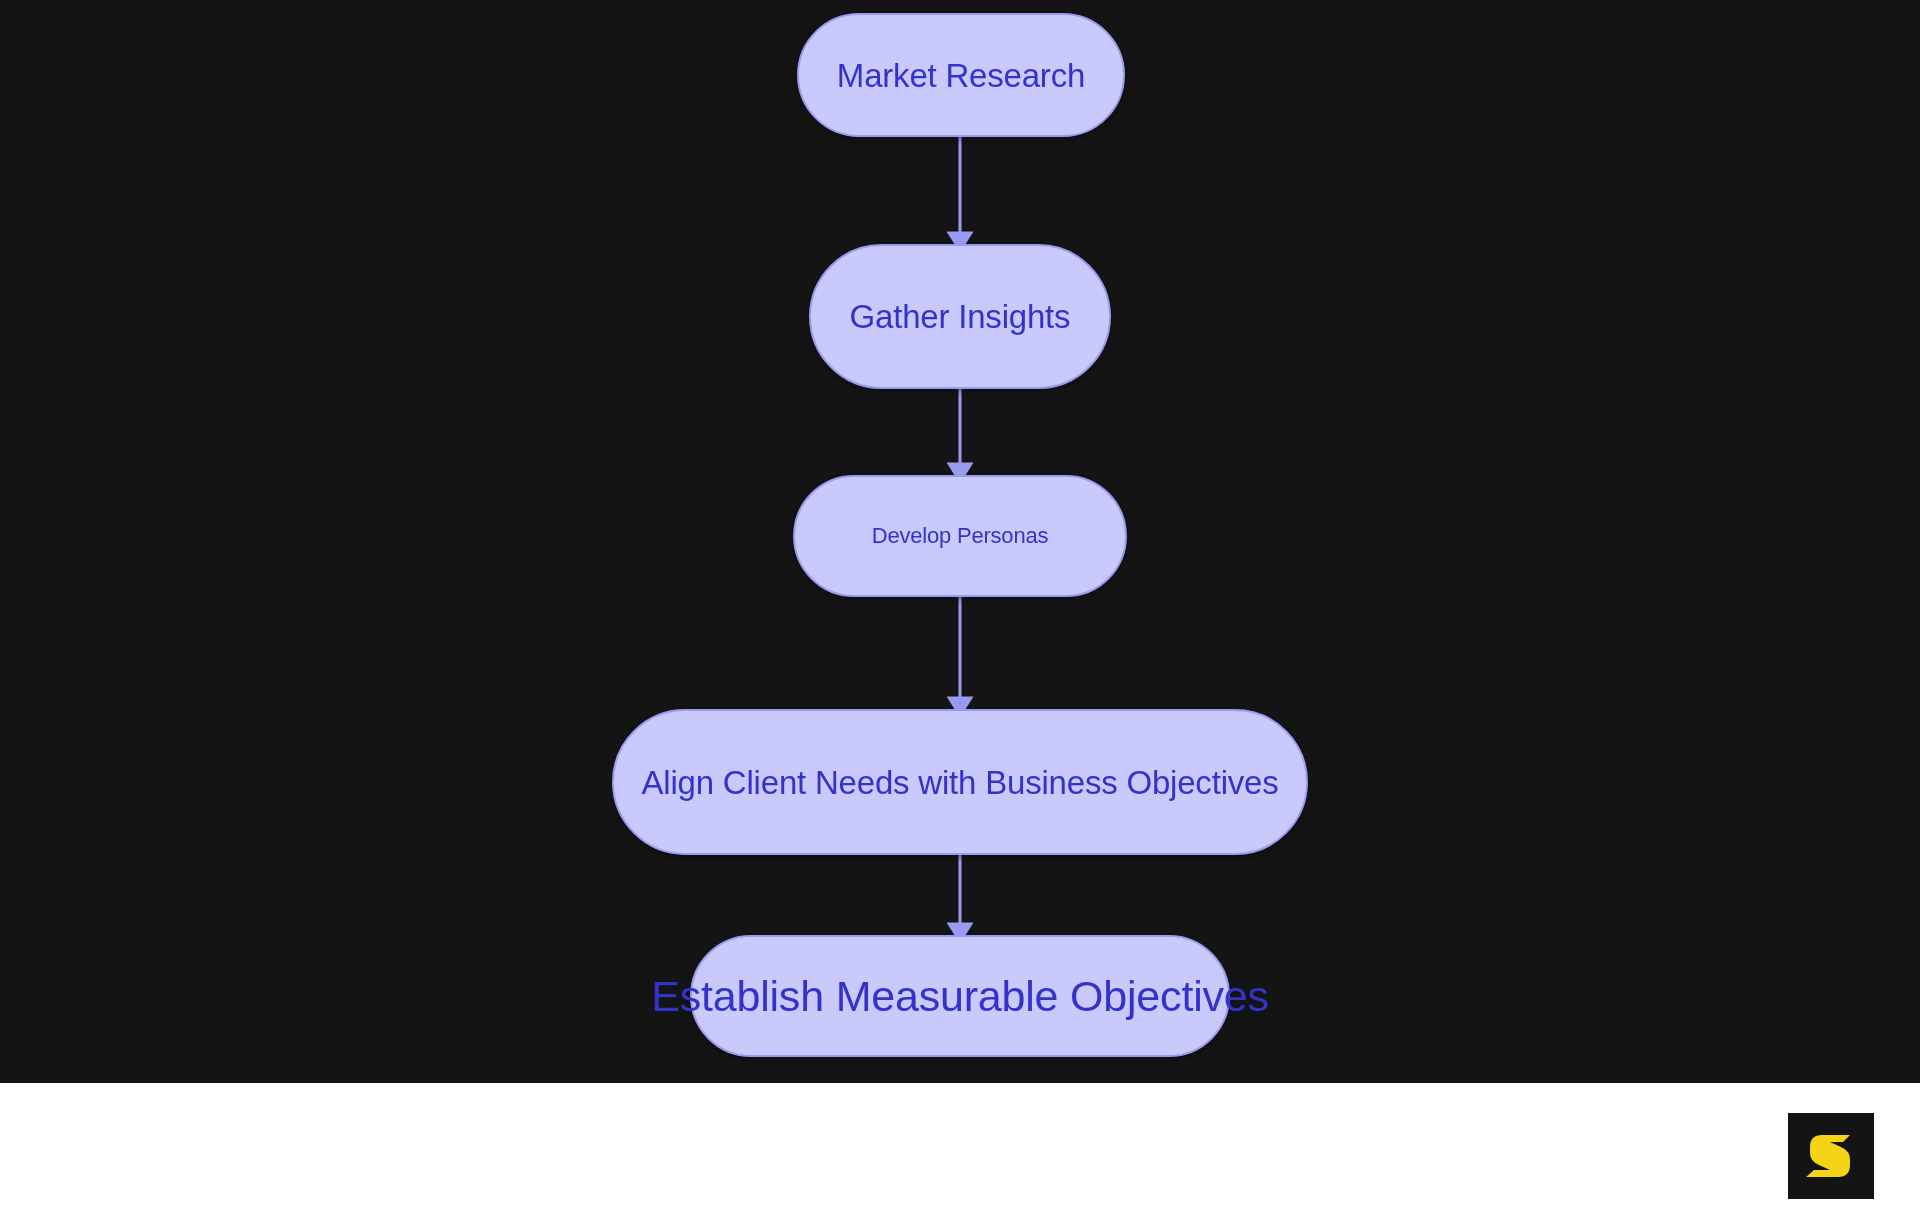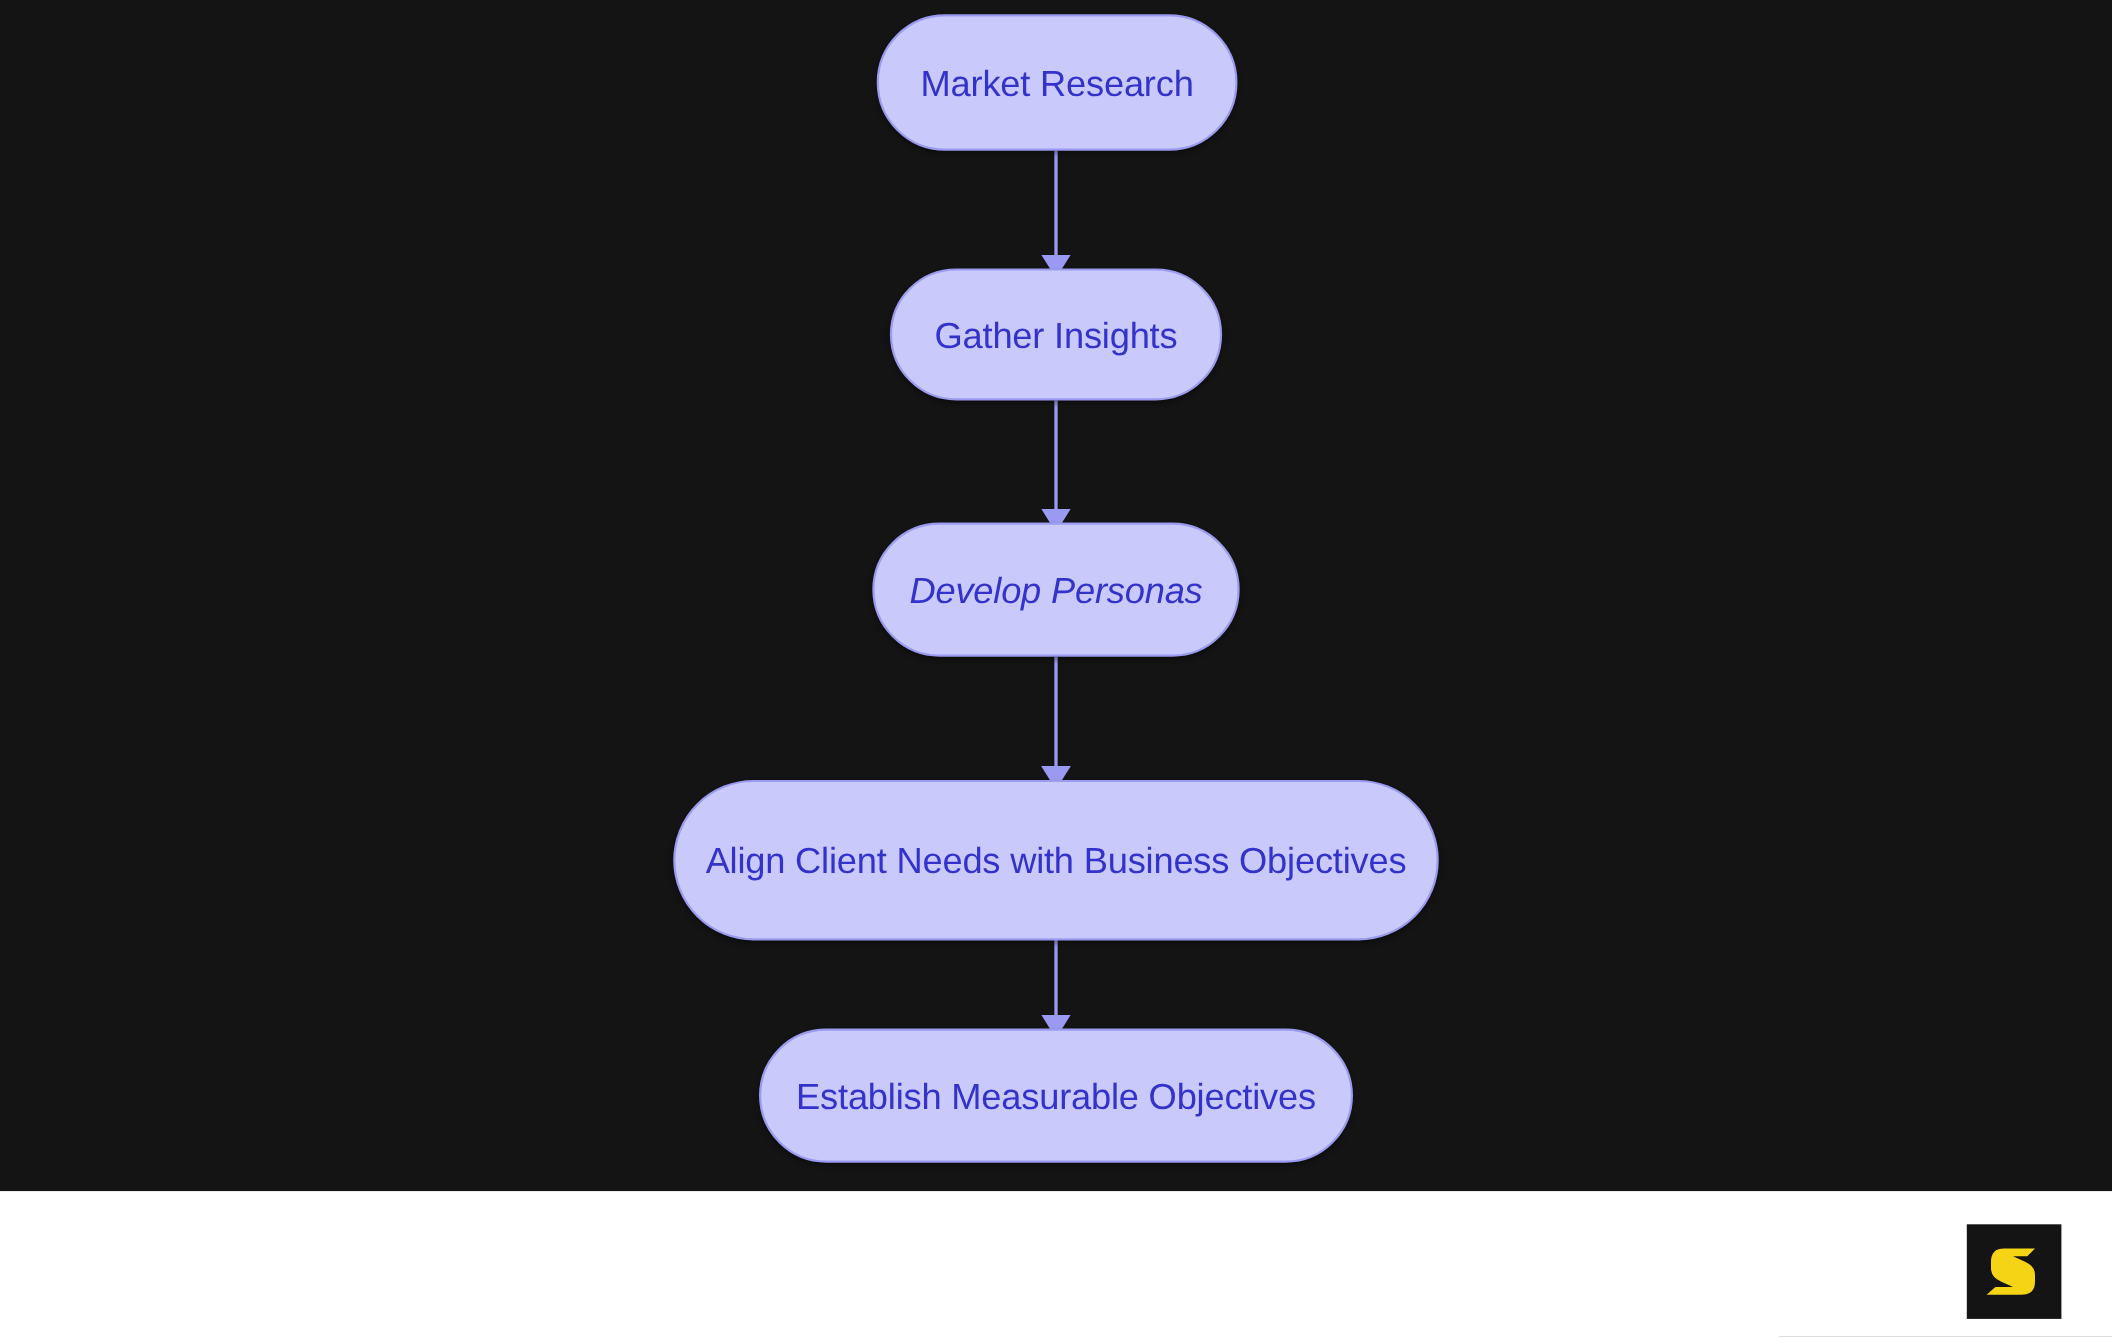"Gather Insights" #node-1 { height: 120px -> 145px }
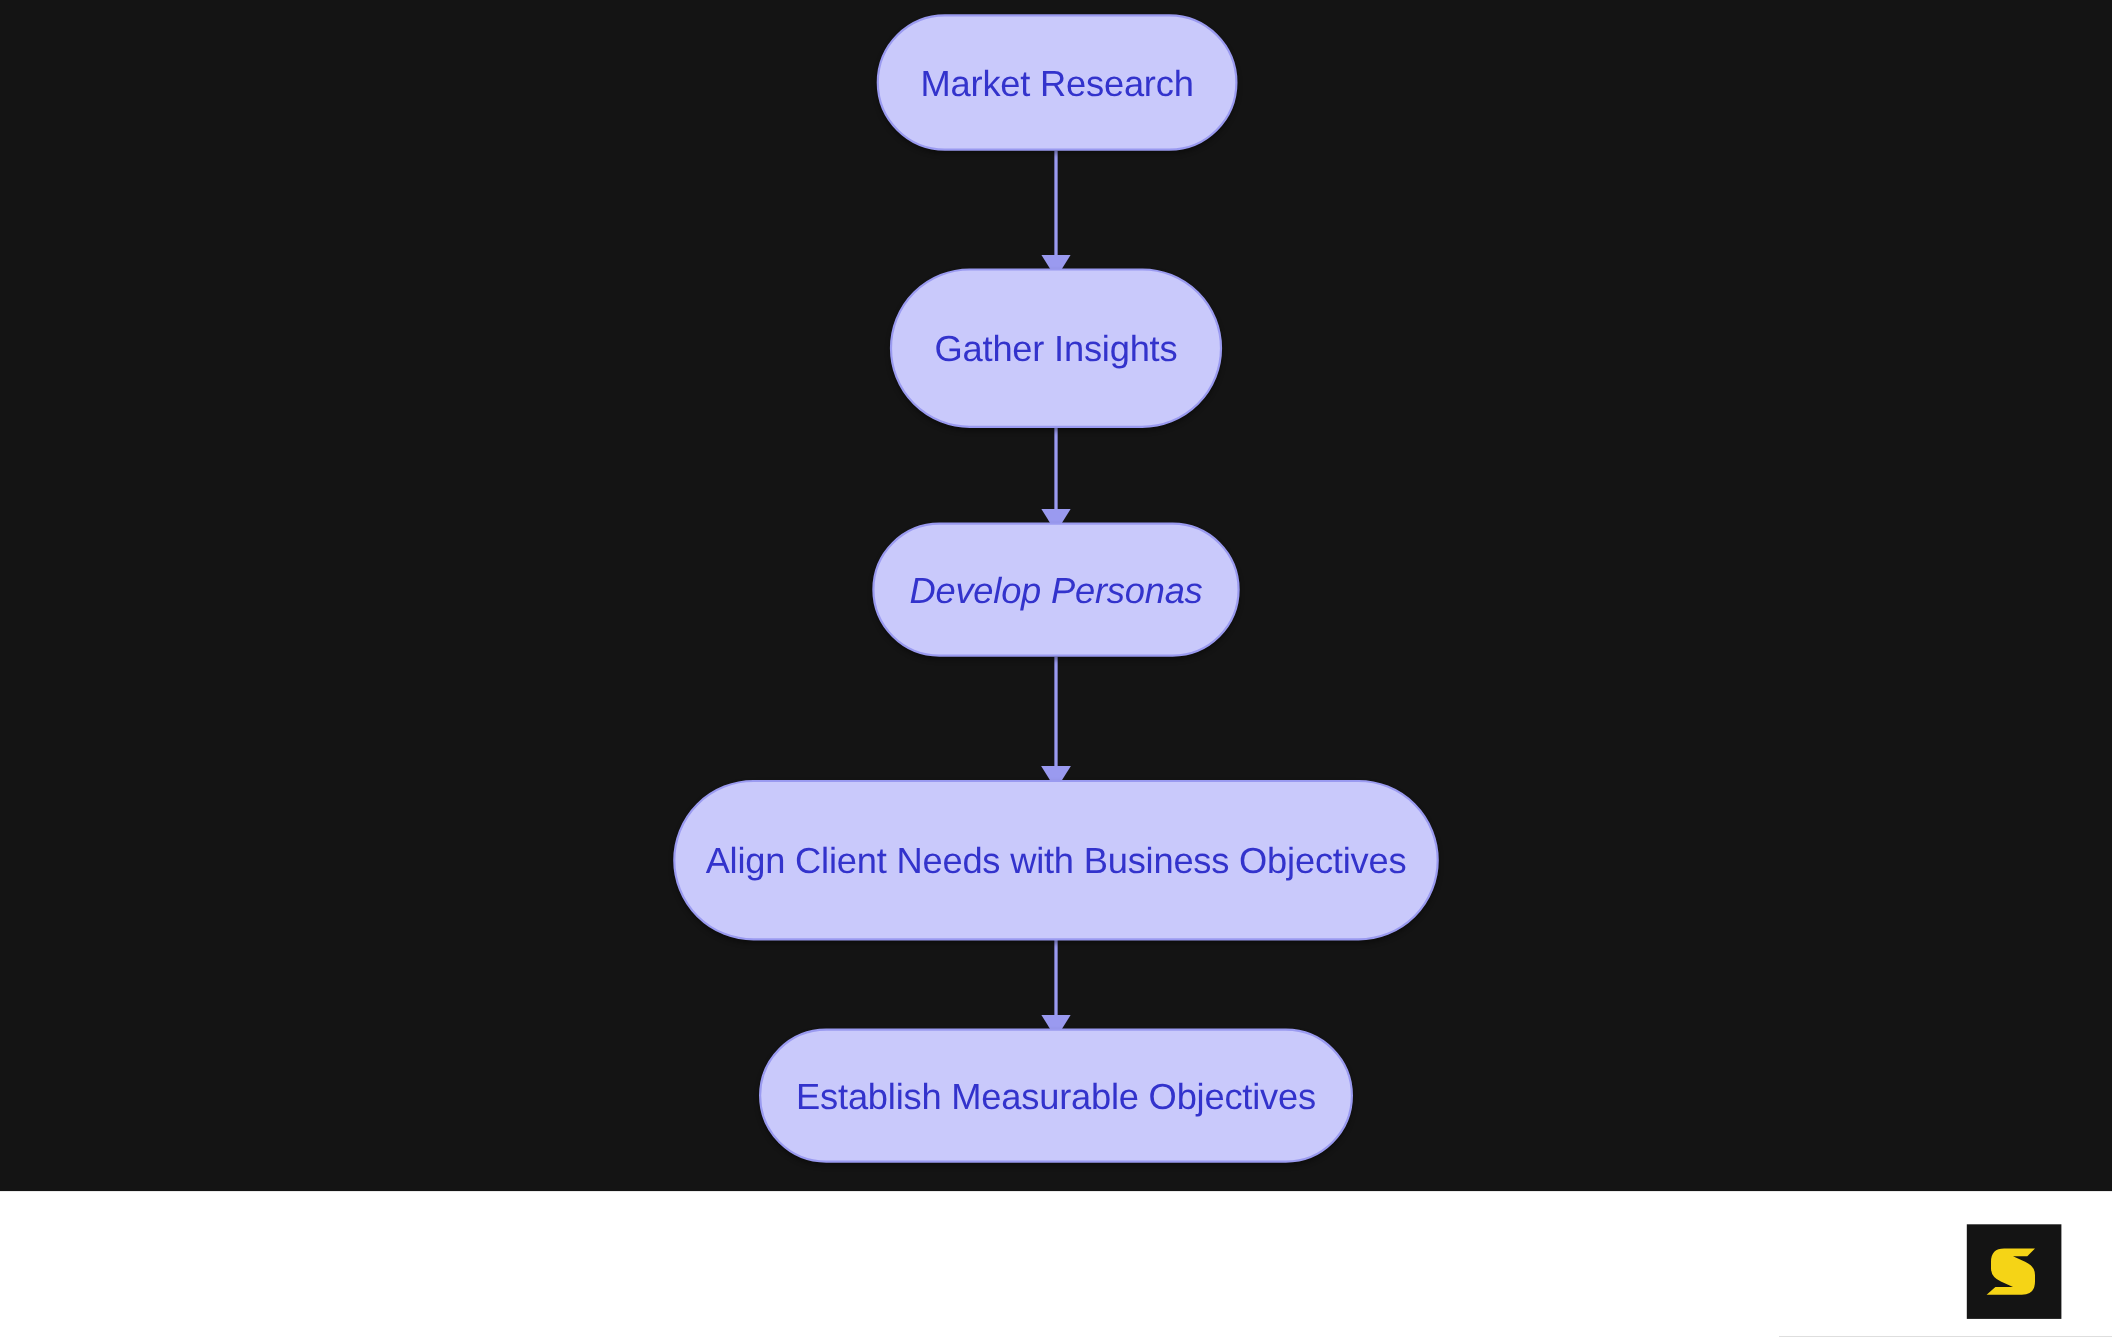"Develop Personas" #node-2 { font-size: 33px -> 22px; font-style: italic -> none }
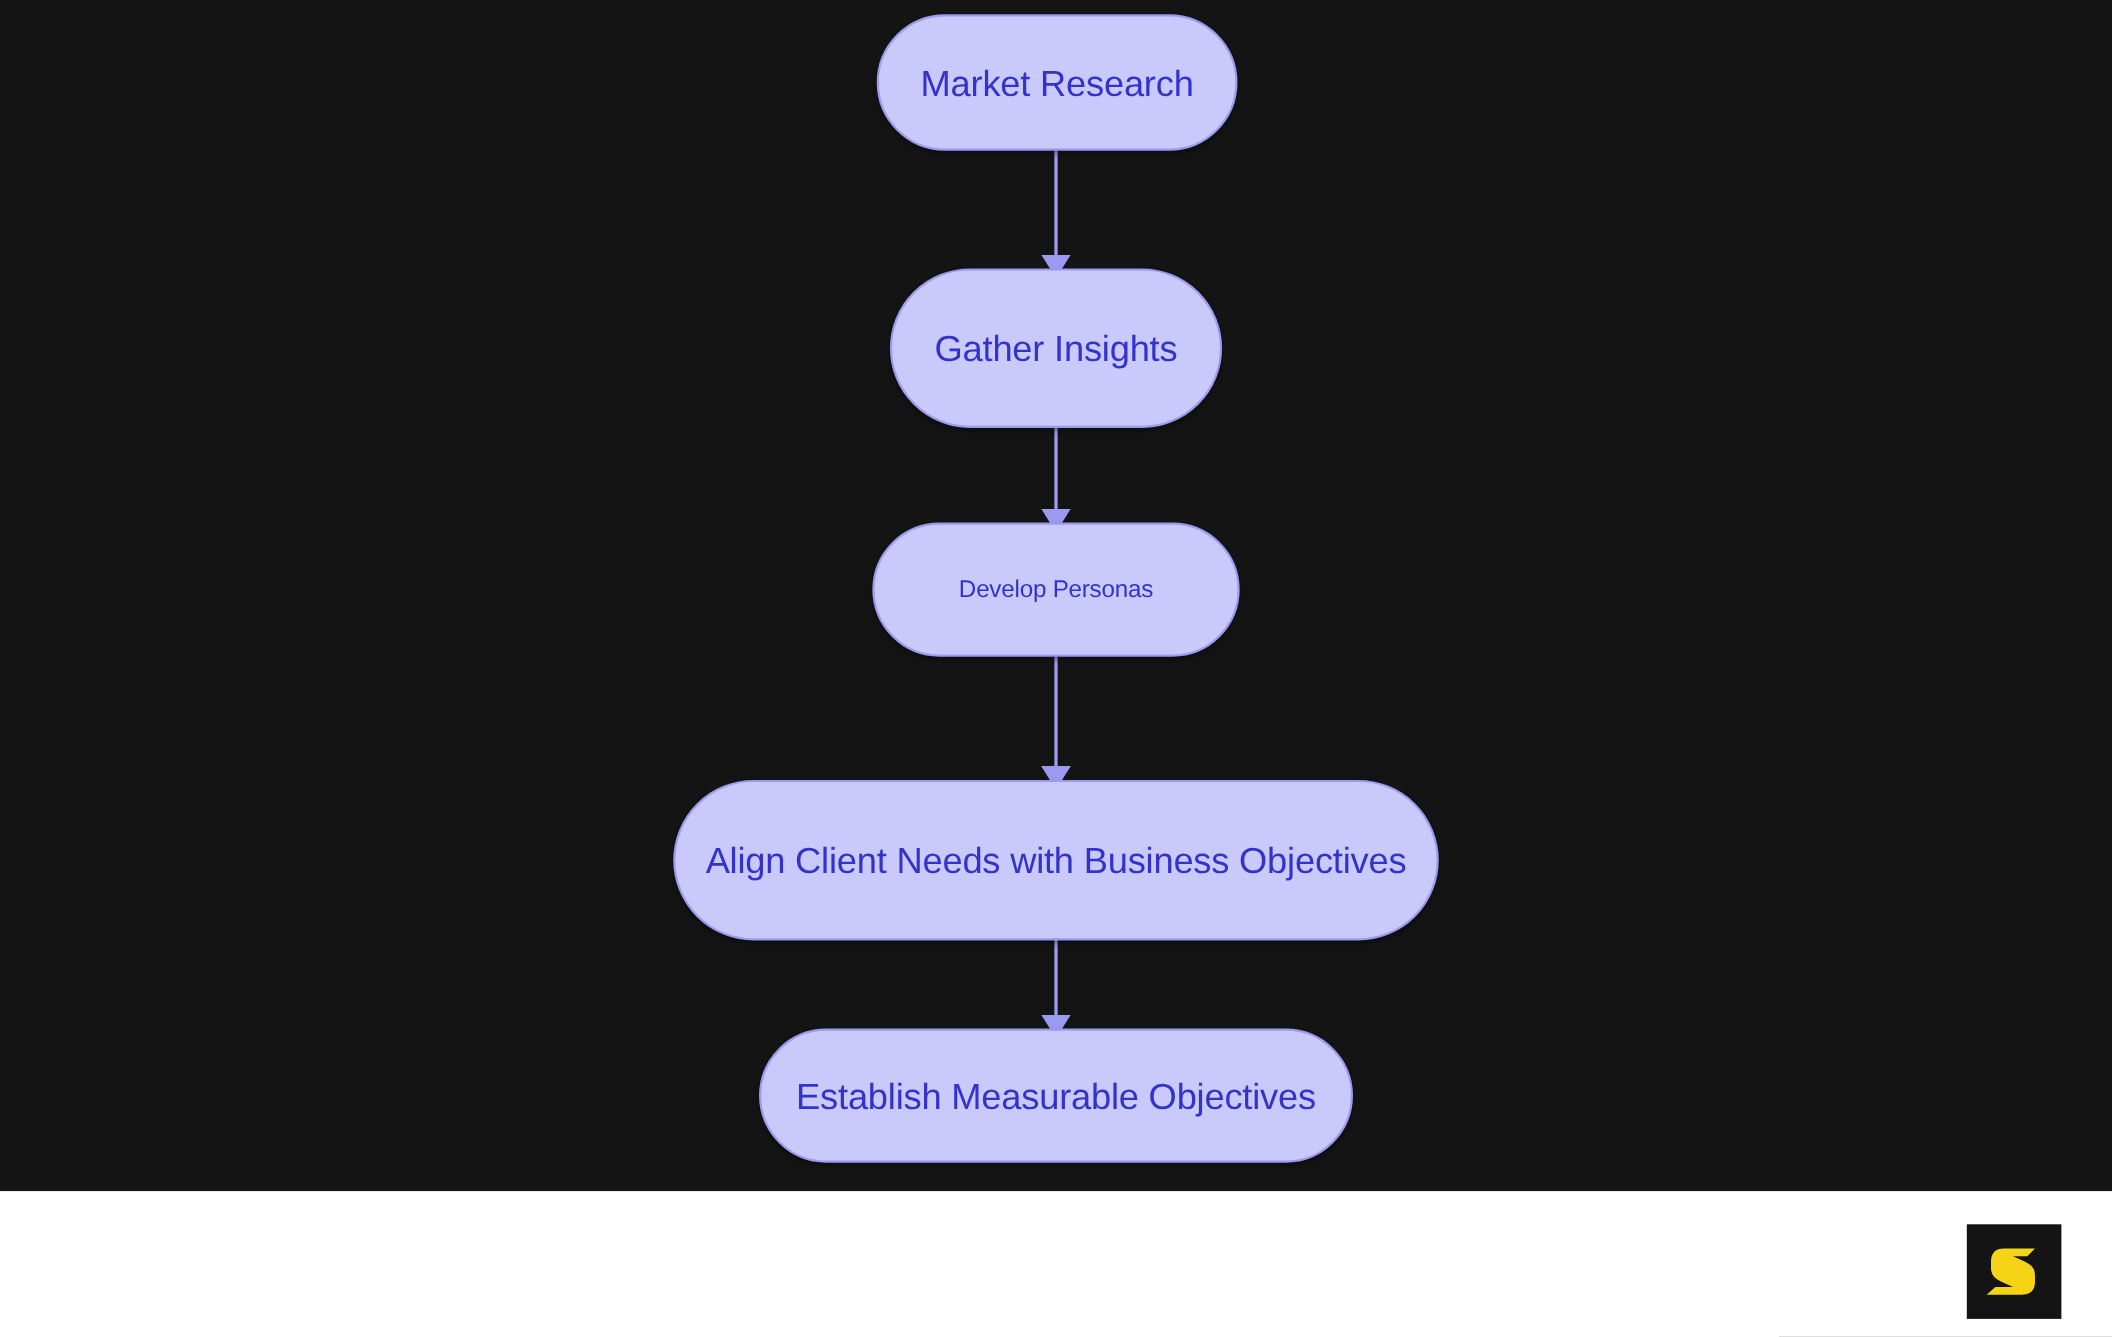"Establish Measurable Objectives" #node-4 { font-size: 33px -> 43px }
